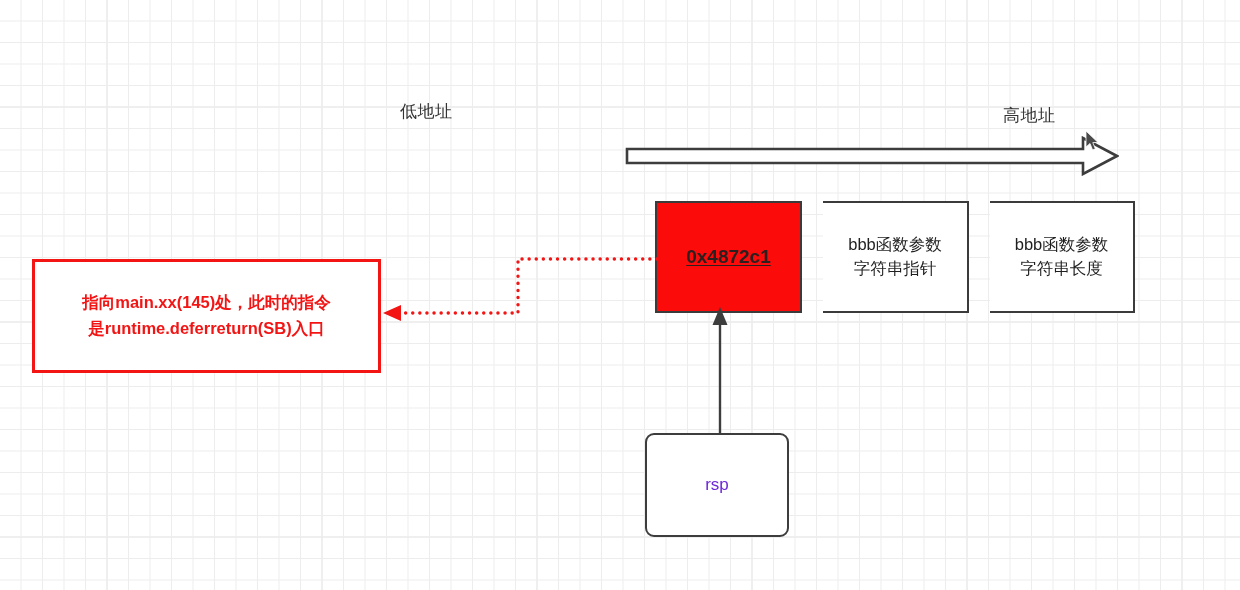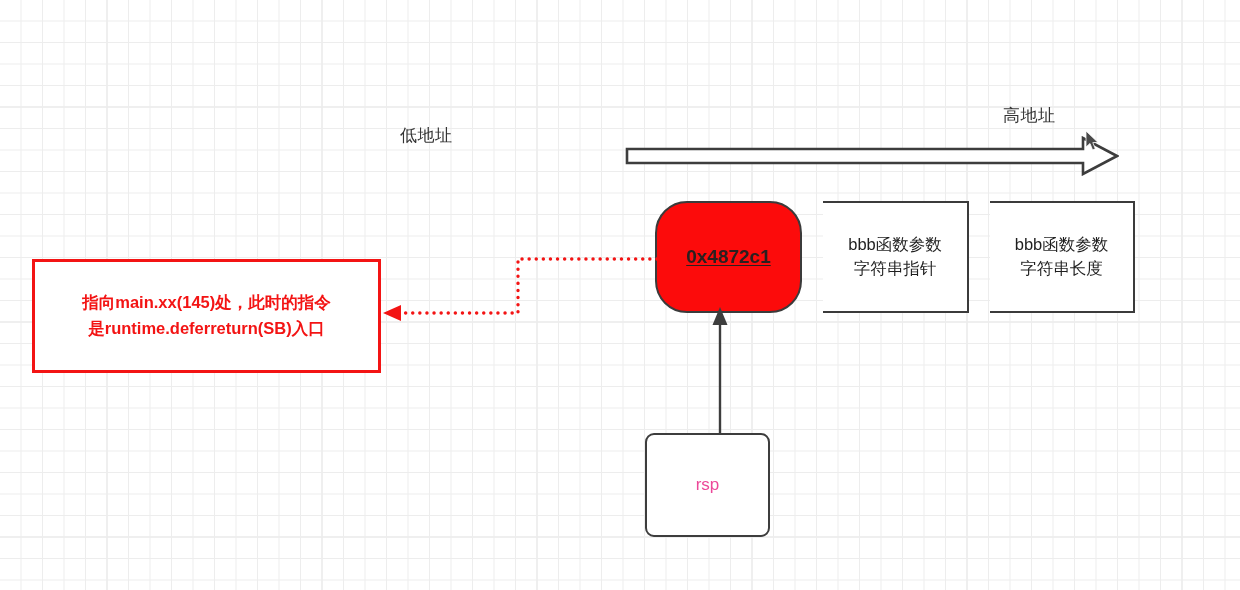"低地址" #label-low { margin-top: 24px -> none }
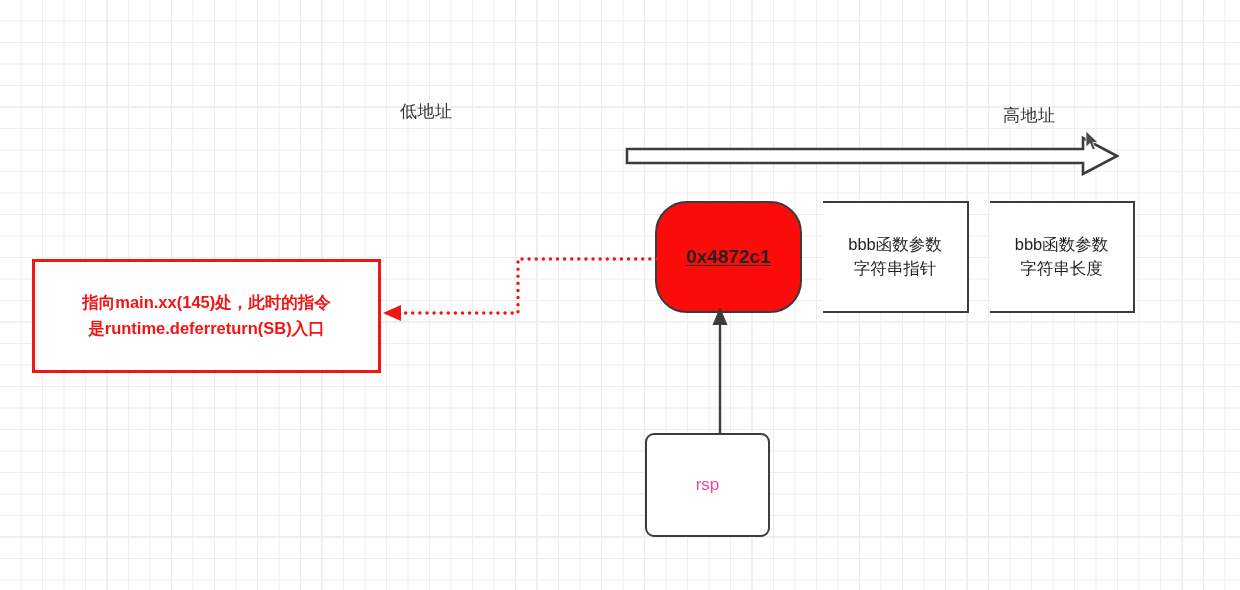"0x4872c1" #cell-return-address { border-radius: 32px -> none }
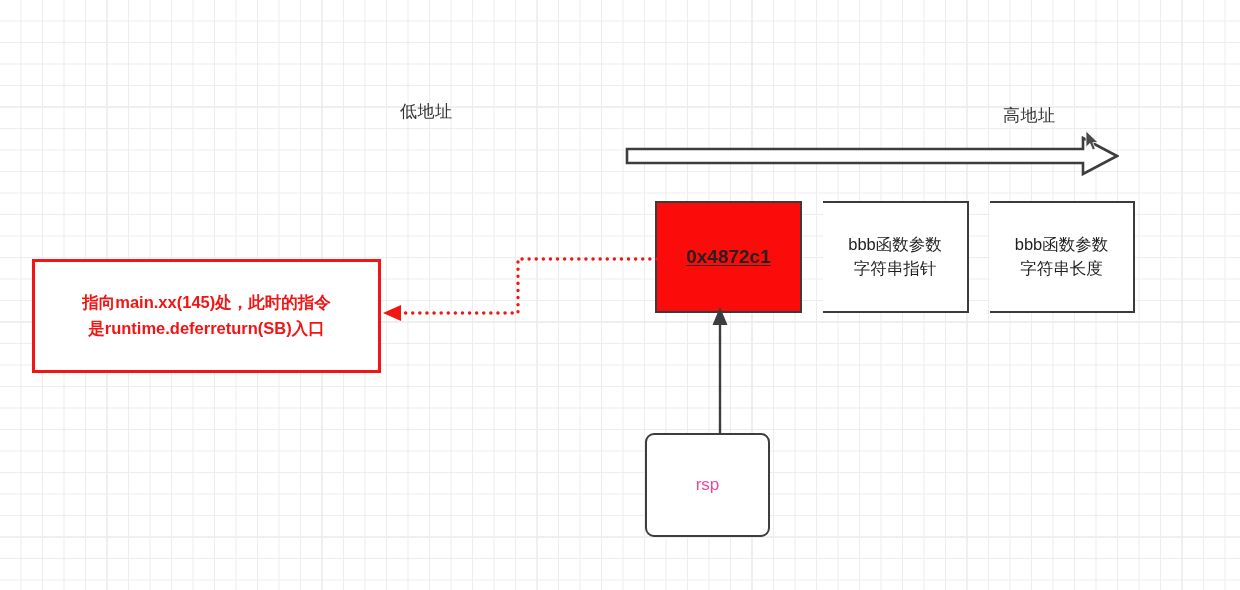"rsp" #rsp-box { color: #ec4899 -> #6d28d9; width: 125px -> 144px }
